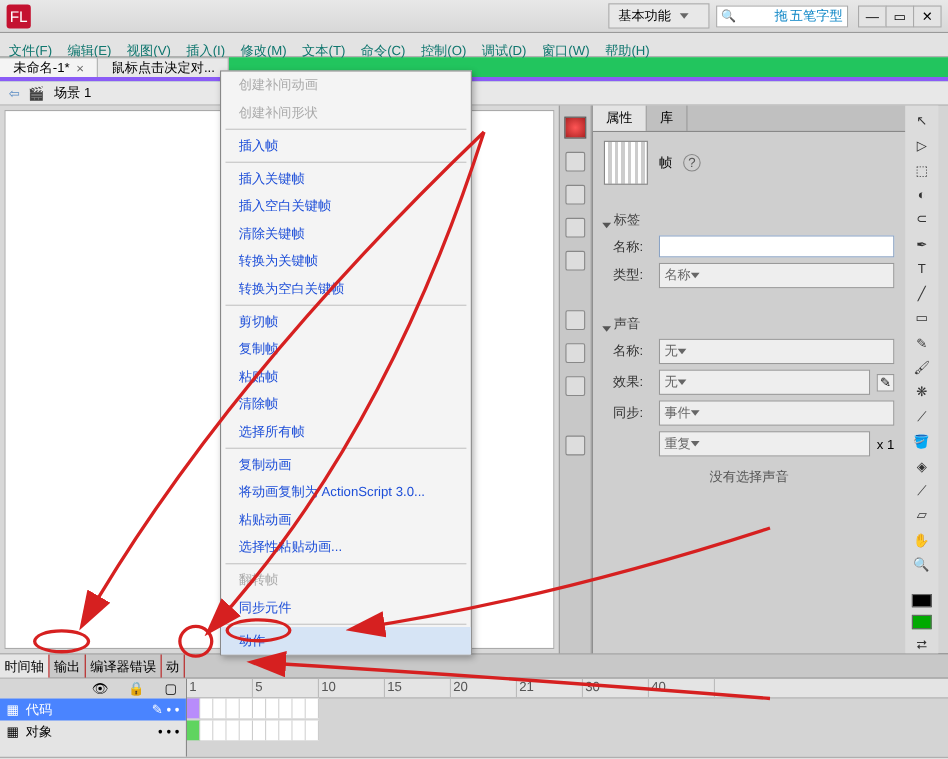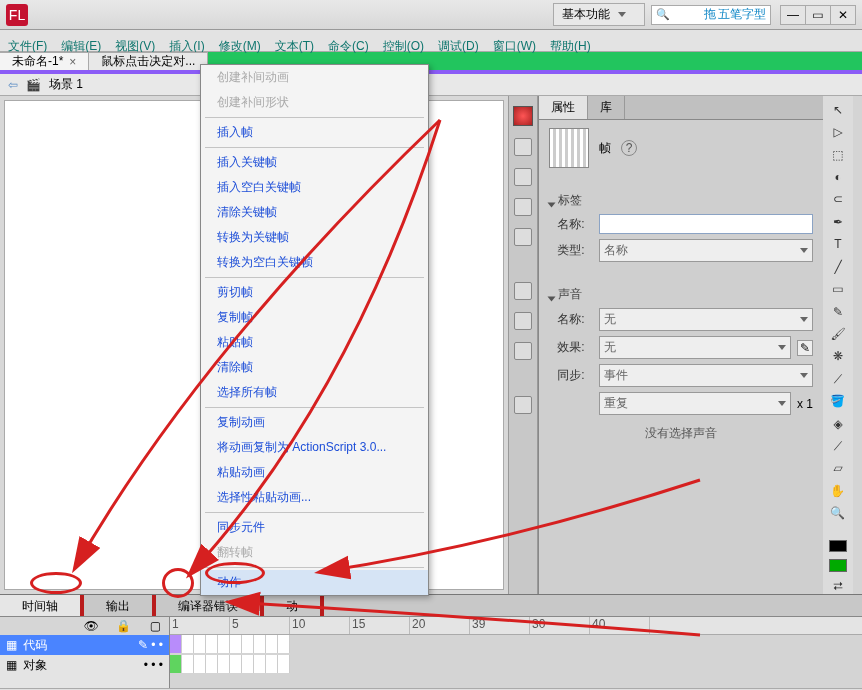"名称" .field .dd { justify-content: space-between -> flex-start }
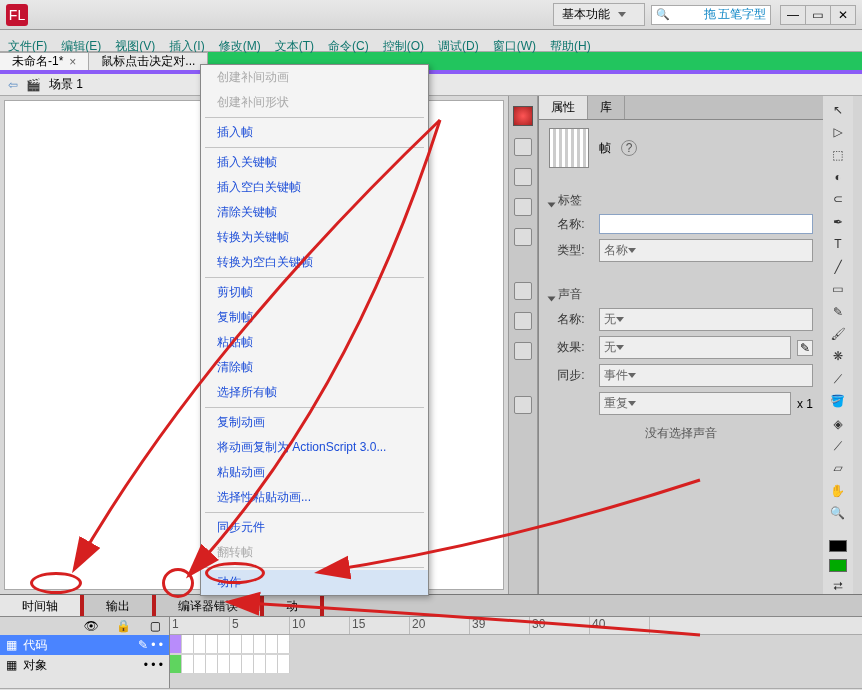"同步元件" div.mi { order: before "翻转帧" -> after "翻转帧" }
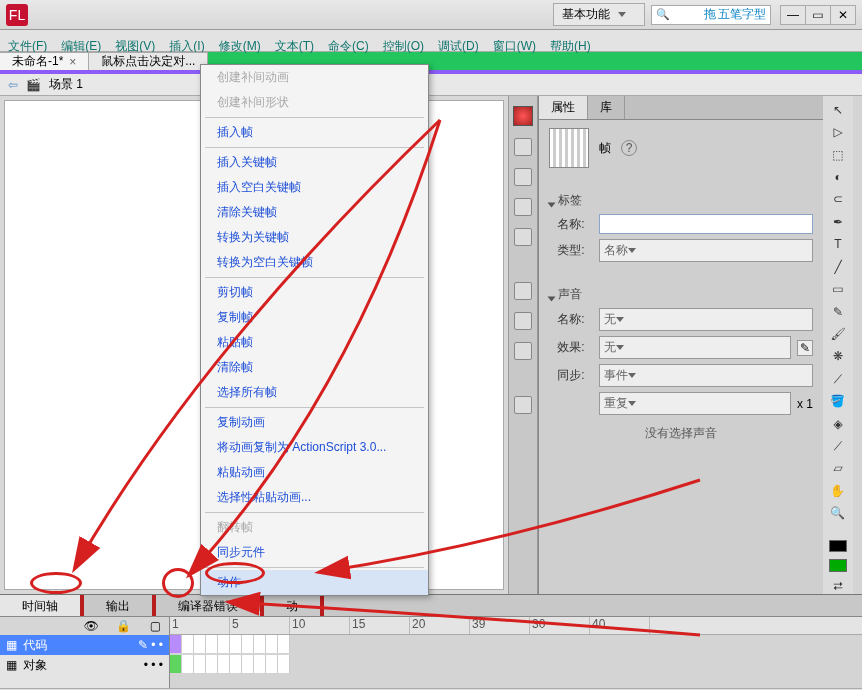"时间轴" .btab { border-right: 4px solid #b91c1c -> 1px solid #b91c1c; padding: 3px 22px -> 3px 4px }
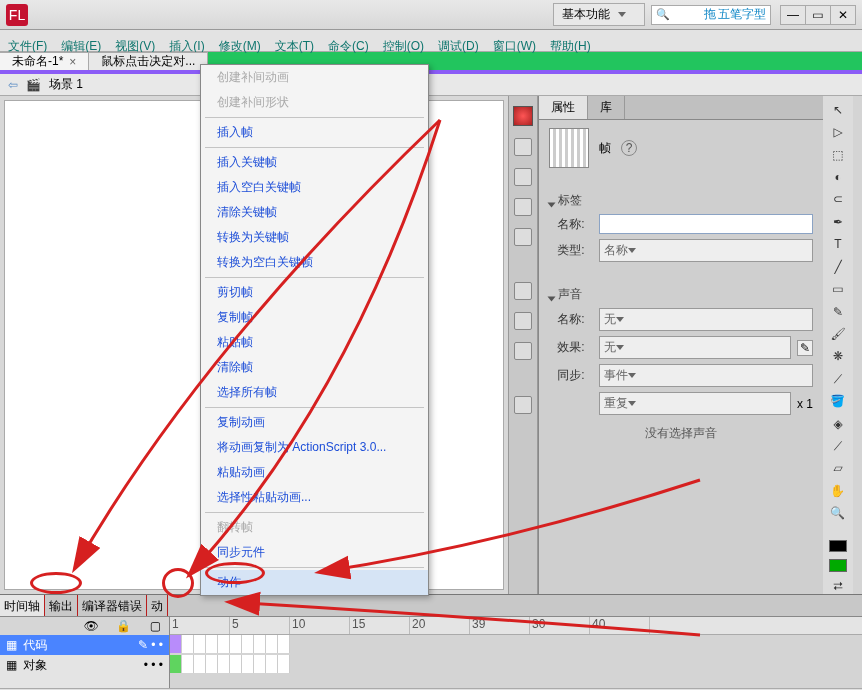"39" span { text: 39 -> 21 }
